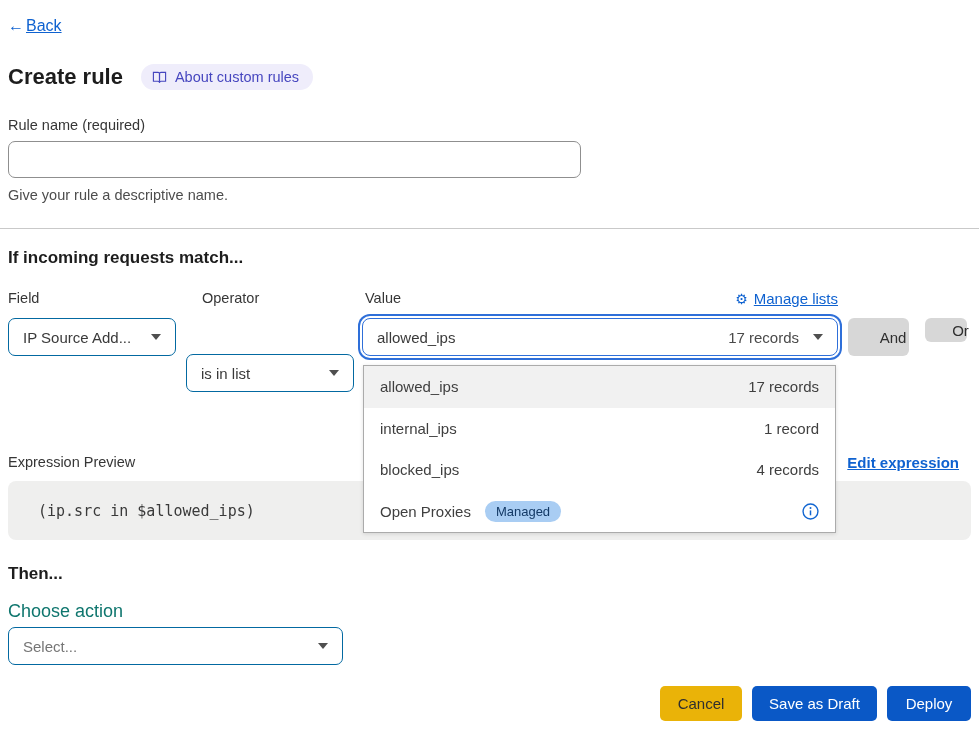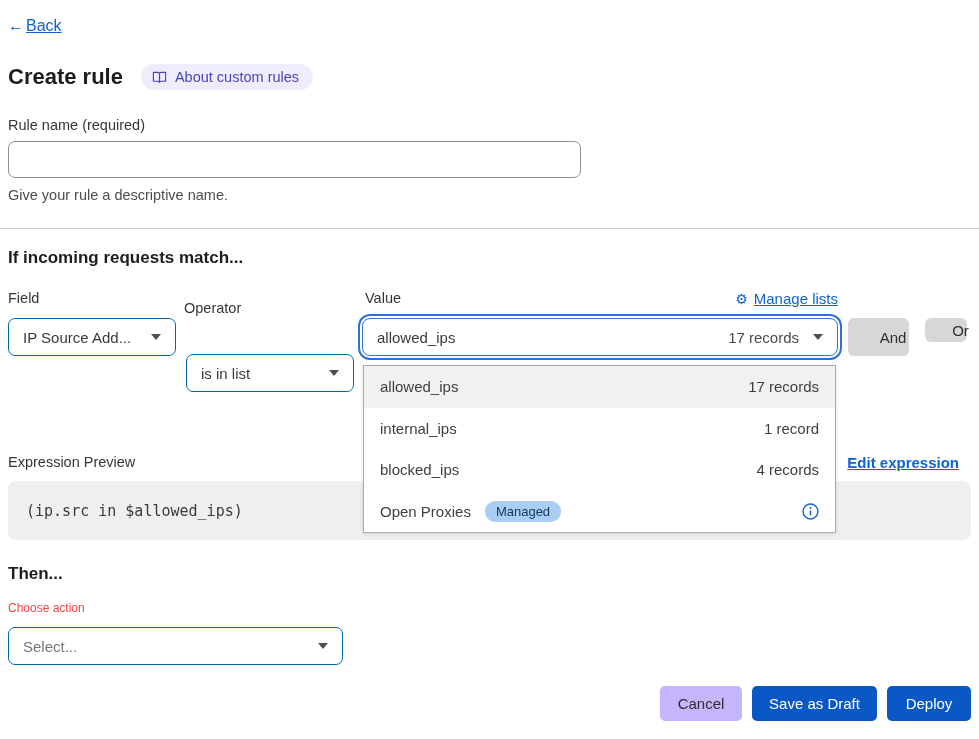"Operator" .label-operator { left: 184px -> 202px; margin-top: 10px -> none }
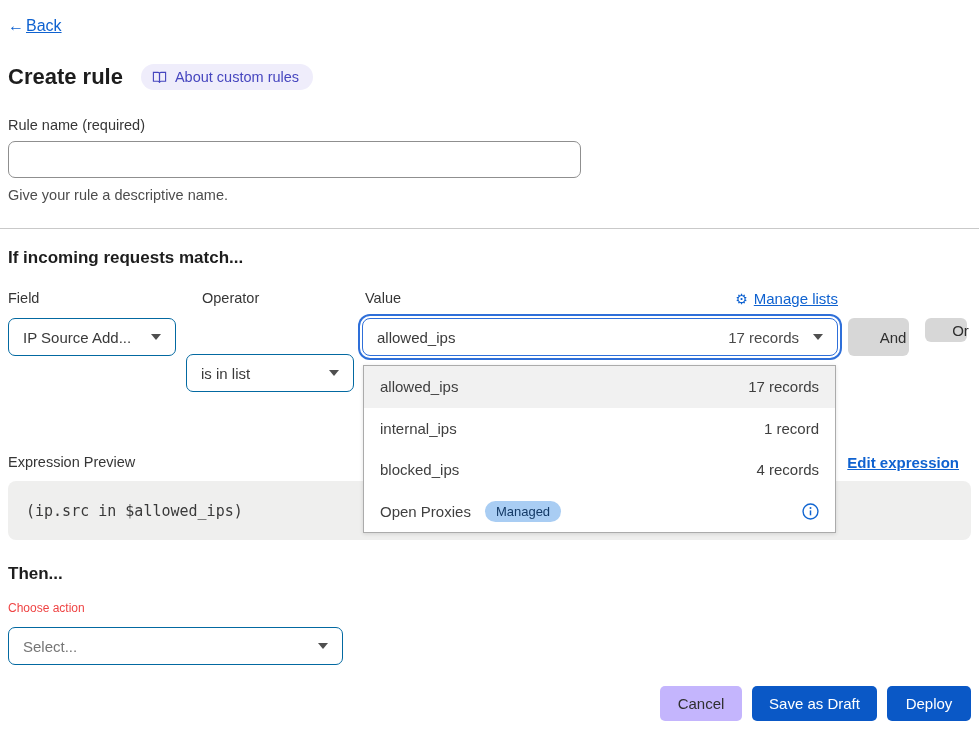"(ip.src in $allowed_ips)" .expr-code { padding-left: 18px -> 30px }
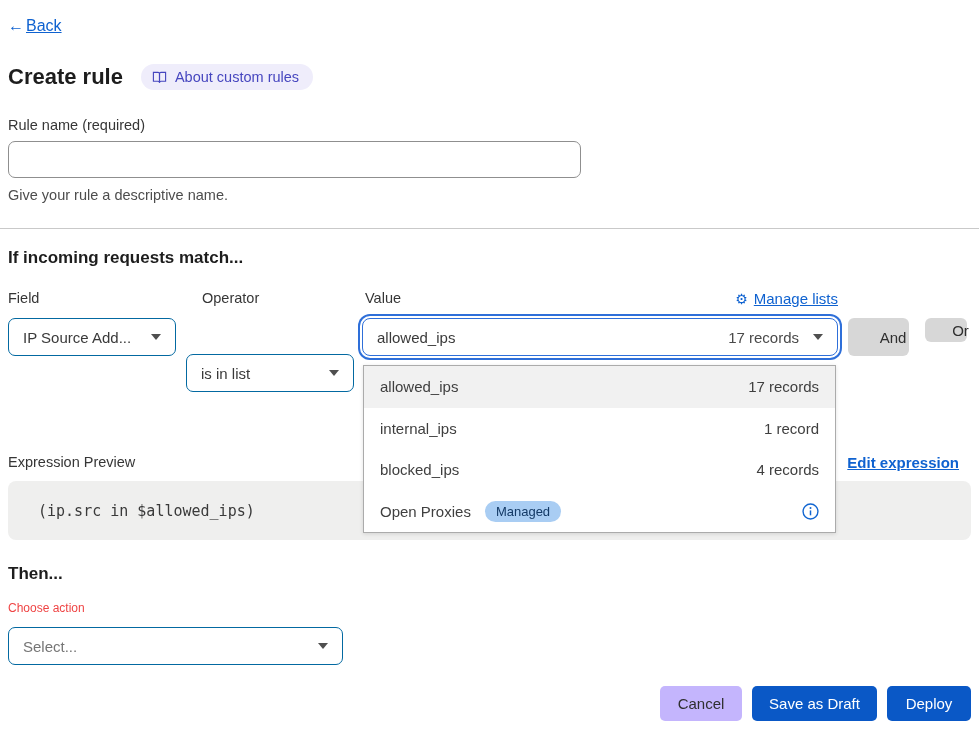"Choose action" .action-label { color: #ef4444 -> #0f766e; font-size: 12px -> 18px }
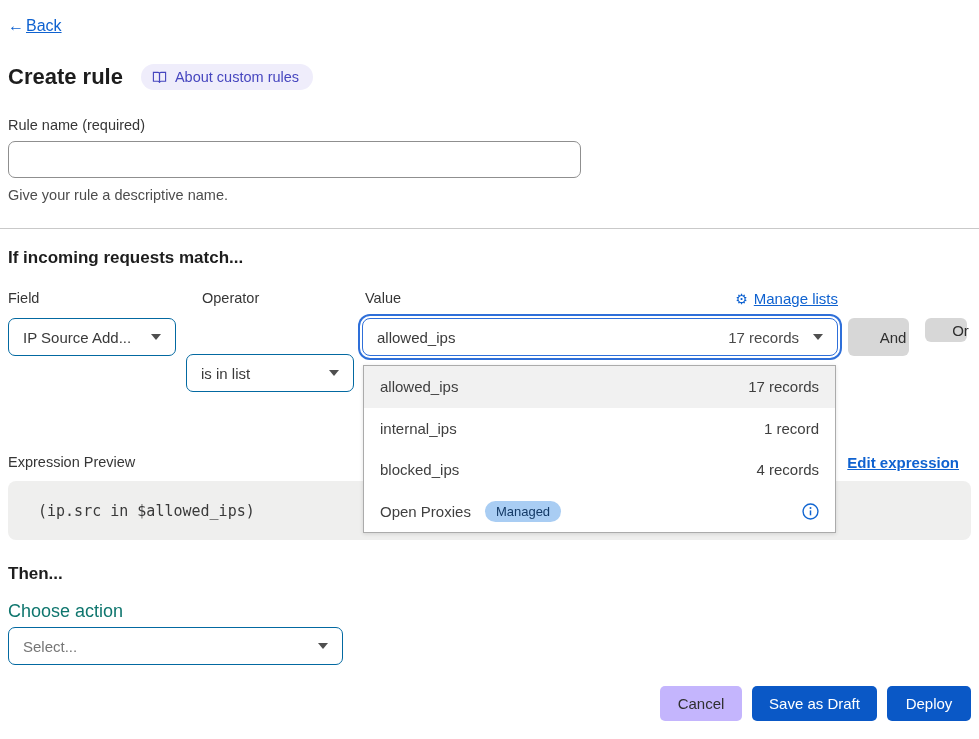"Cancel" .btn-cancel { background: #c4b5fd -> #eab308 }
